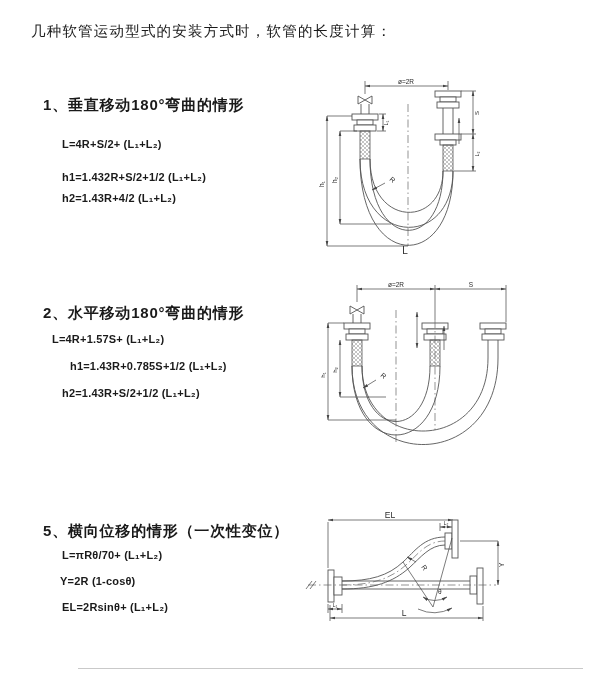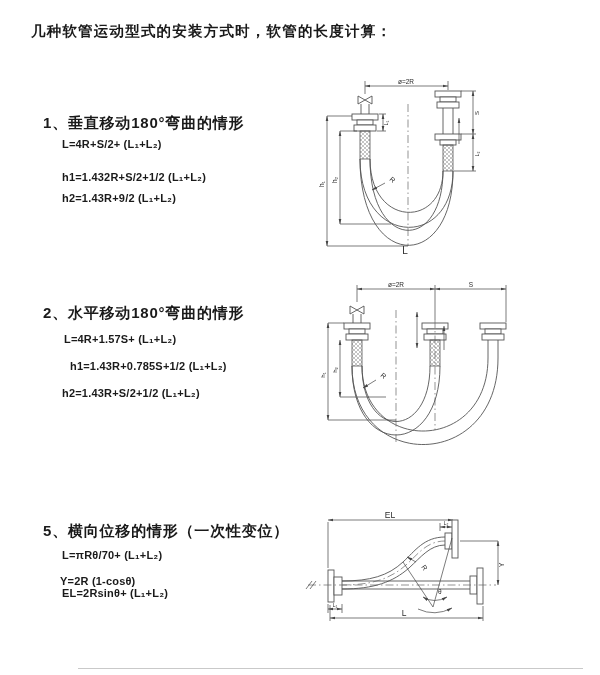"几种软管运动型式的安装方式时，软管的长度计算：" .title { font-weight: bold -> normal }
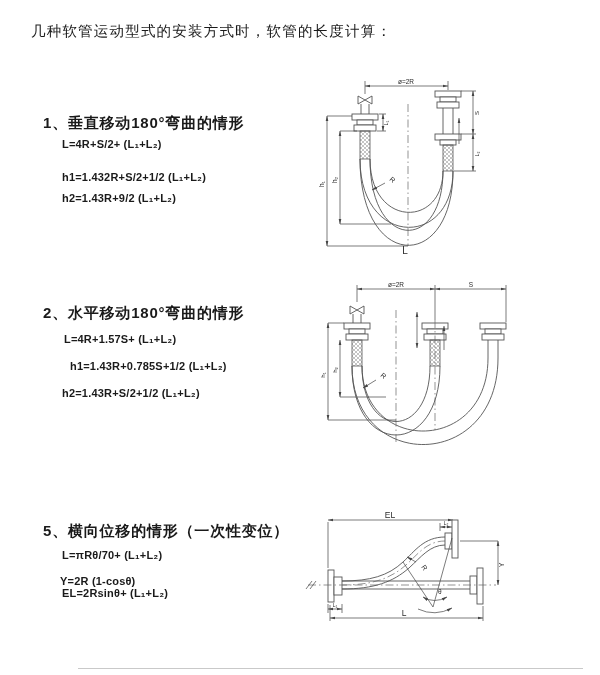"1、垂直移动180°弯曲的情形" div.abs { top: 114px -> 96px }
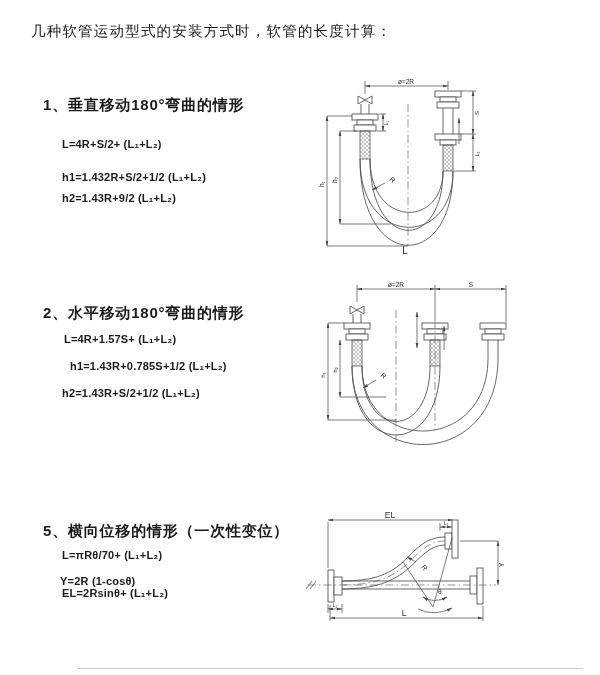"h2=1.43R+9/2 (L₁+L₂)" div.abs { text: 1.43R+9/2 -> 1.43R+4/2 }
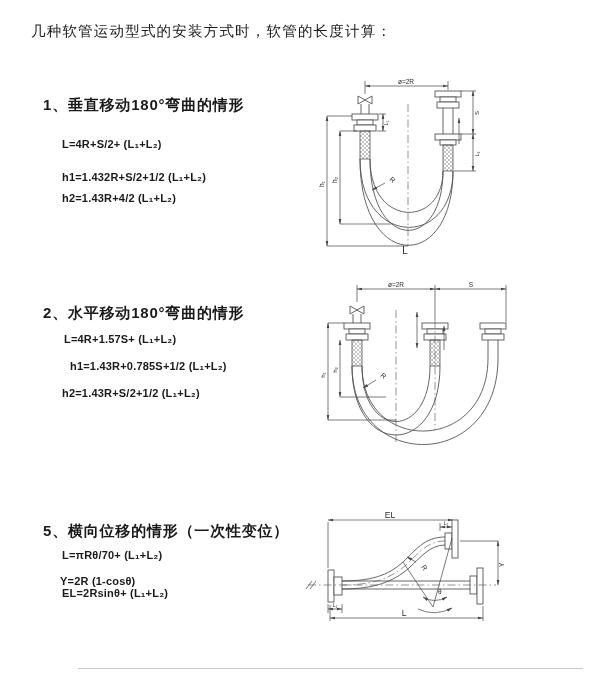"L=4R+1.57S+ (L₁+L₂)" div.abs { left: 64px -> 52px }
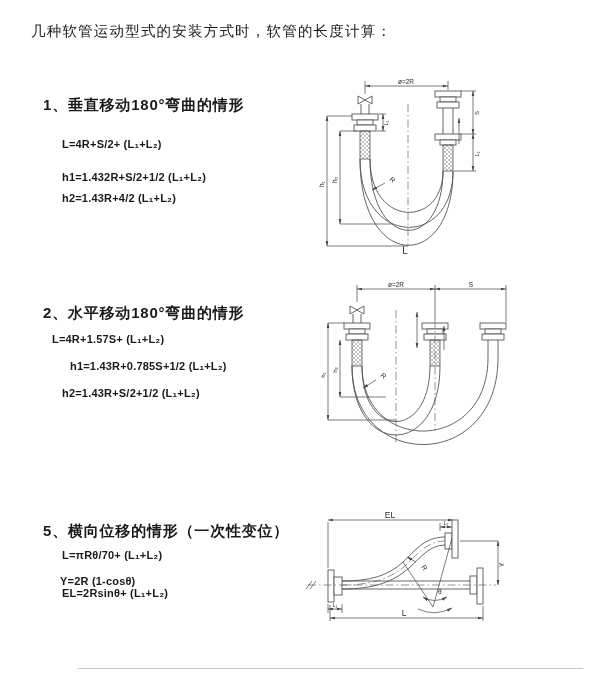"EL=2Rsinθ+ (L₁+L₂)" div.abs { top: 587px -> 601px }
